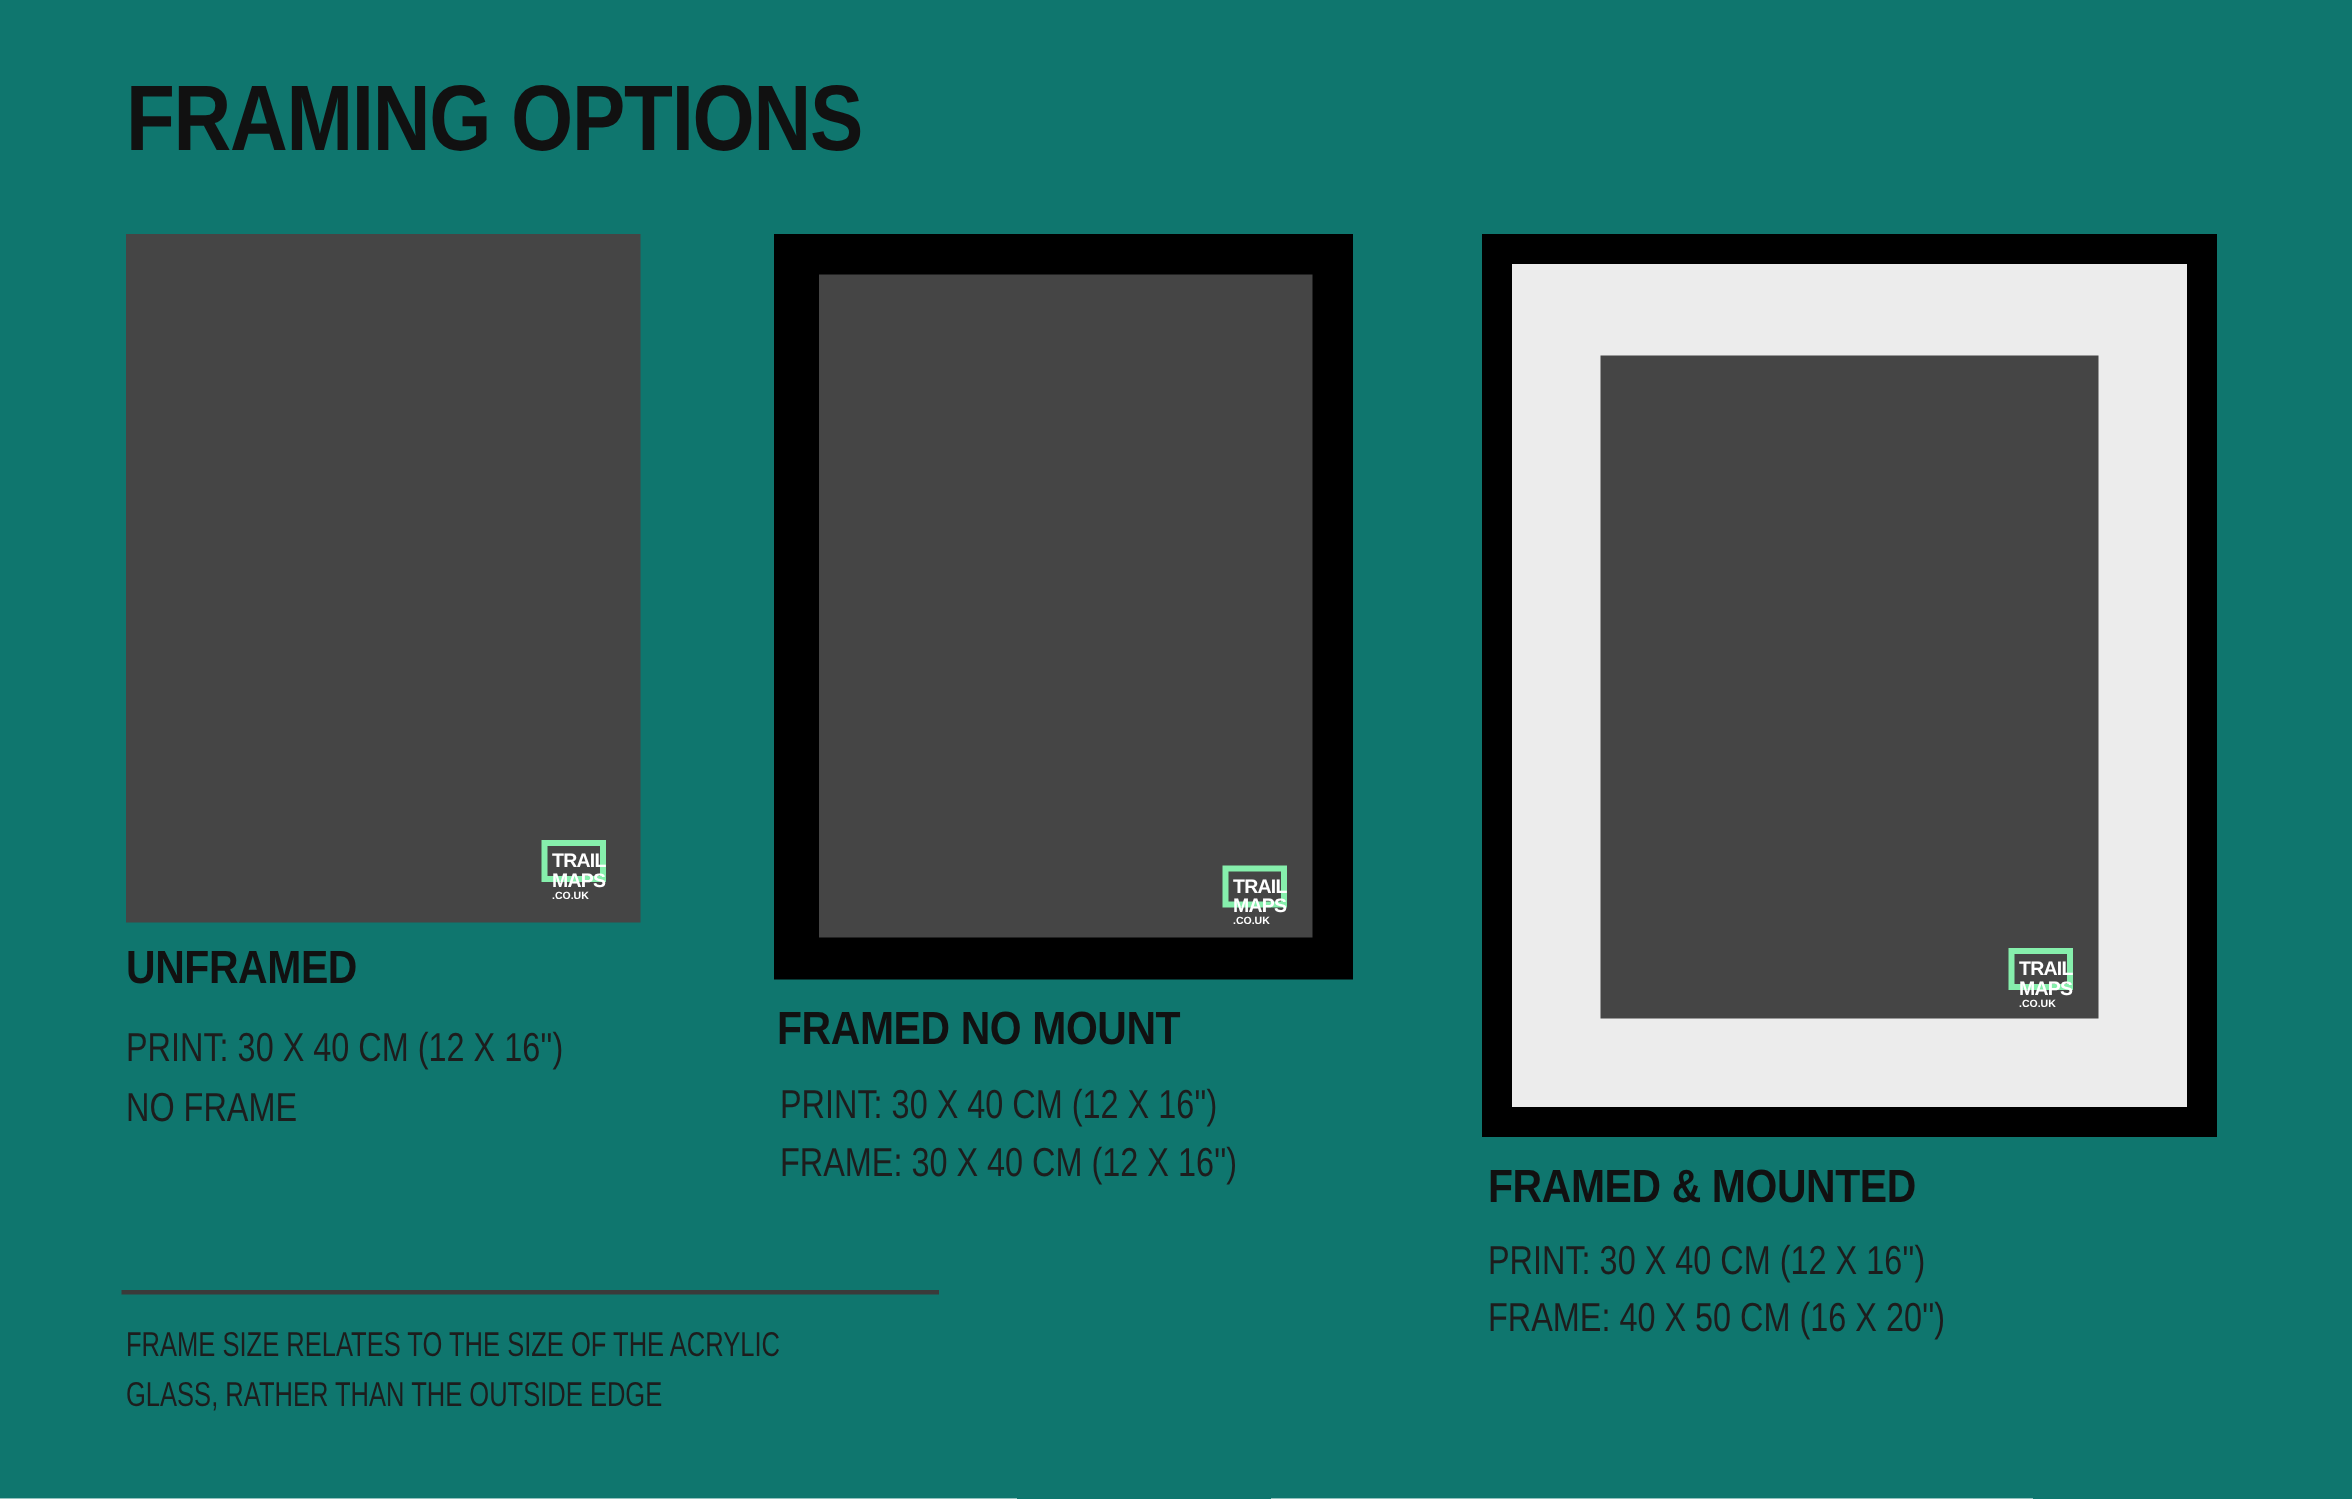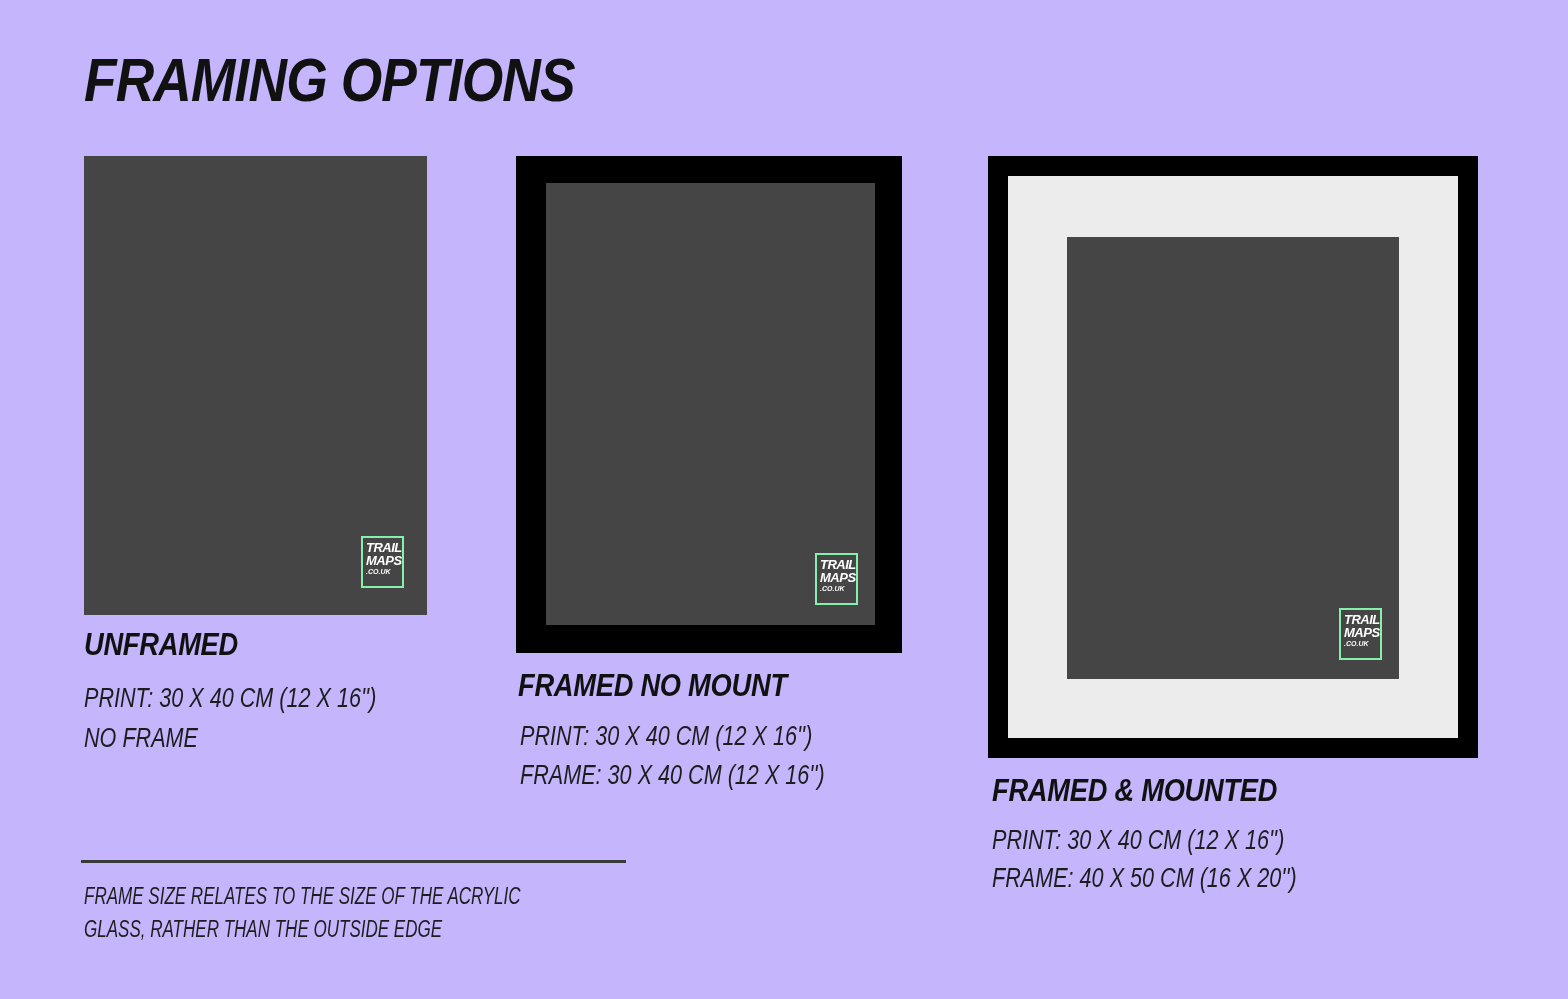"FRAMING OPTIONS" .page { background: #c4b5fd -> #0f766e; font-style: italic -> none }
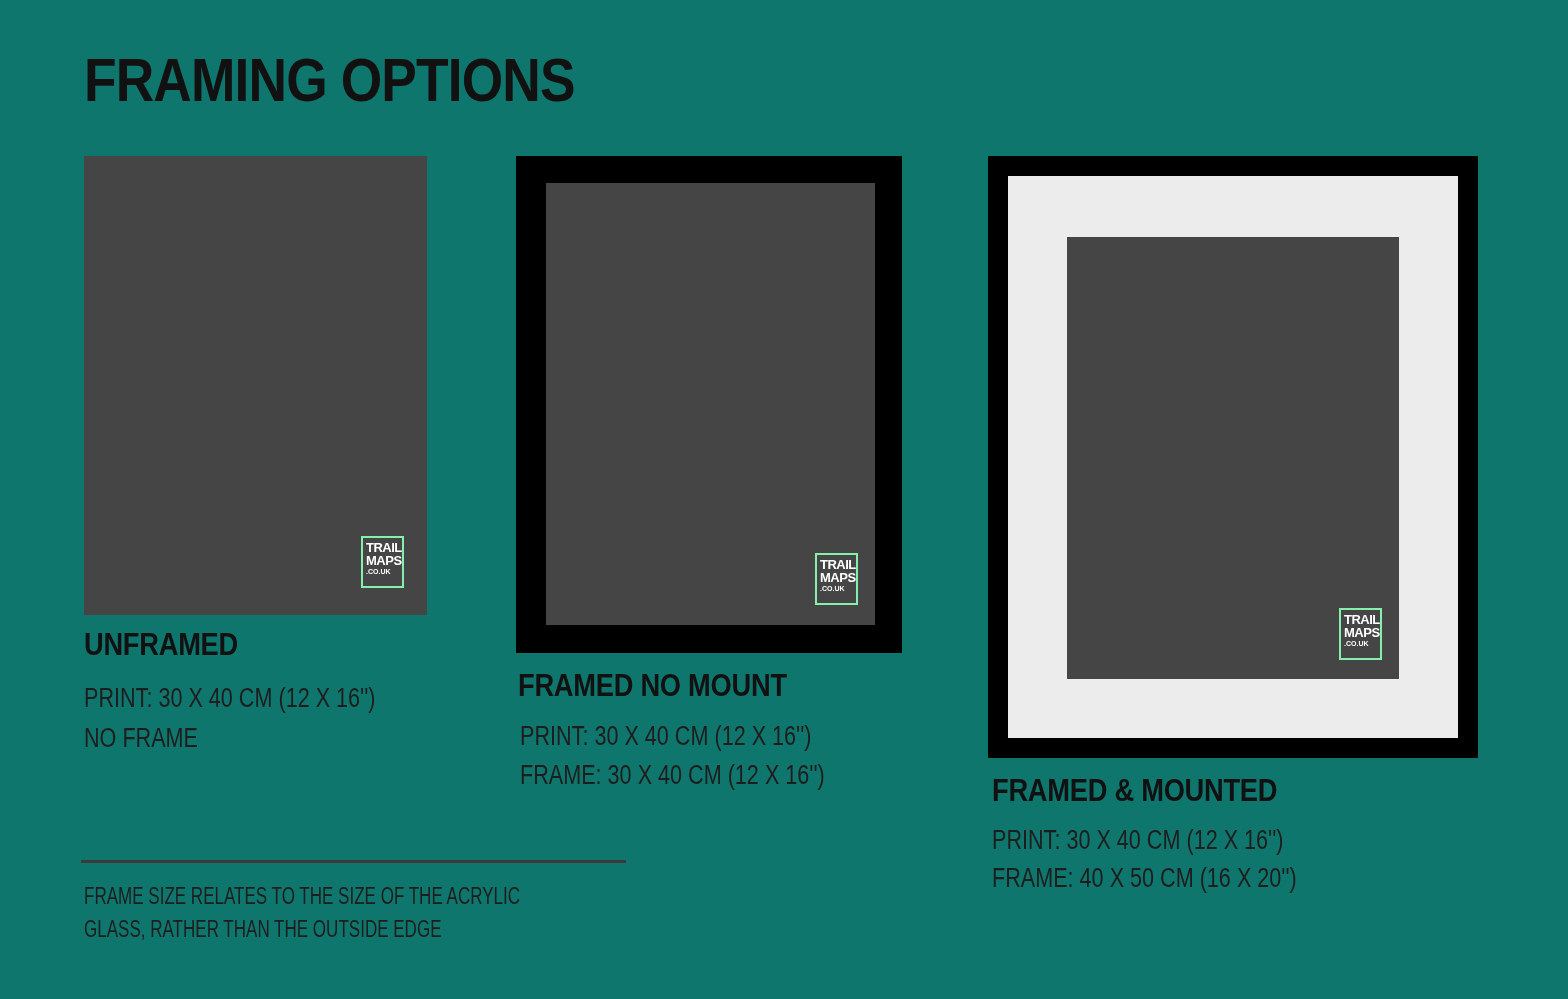"TRAIL" .logo { border: 2px solid #86efac -> 4px solid #86efac; height: 52px -> 28px }
